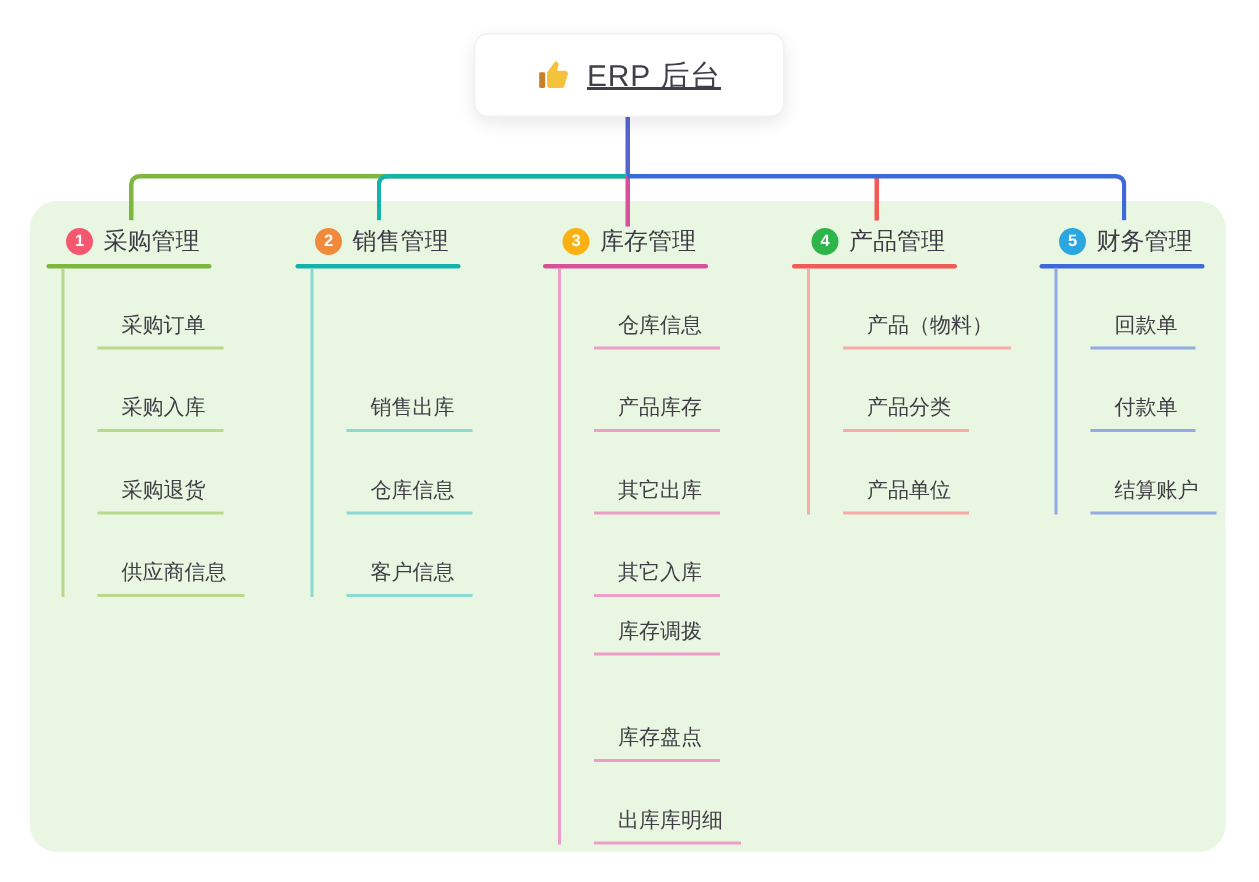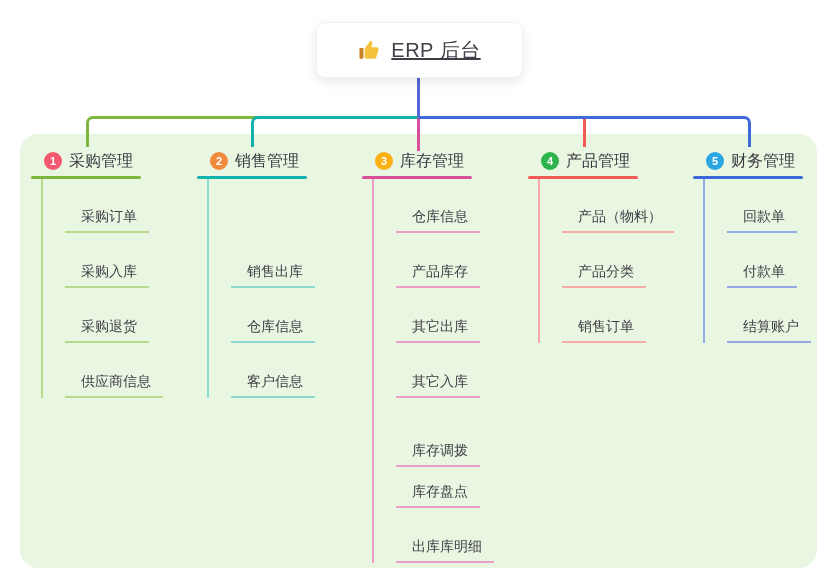"销售订单" div.item { text: 销售订单 -> 产品单位 }
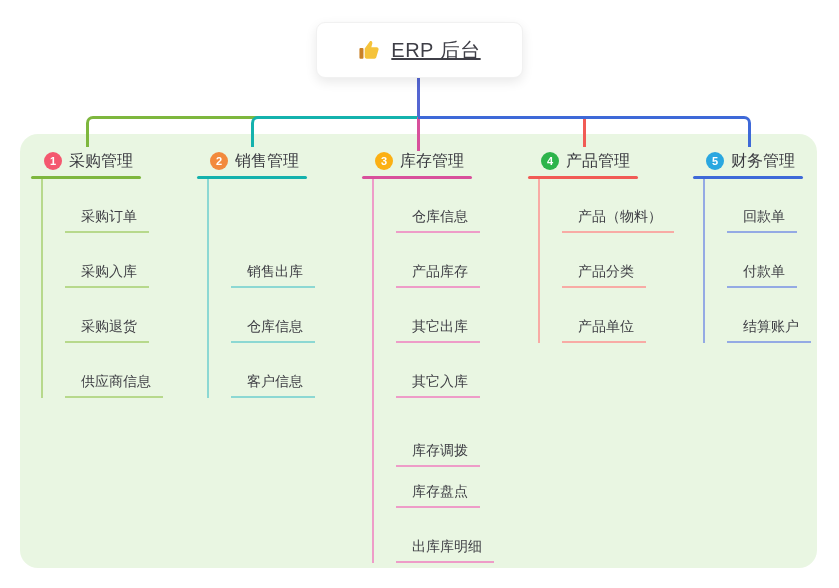"库存调拨" .i4 { top: 292px -> 262px }
